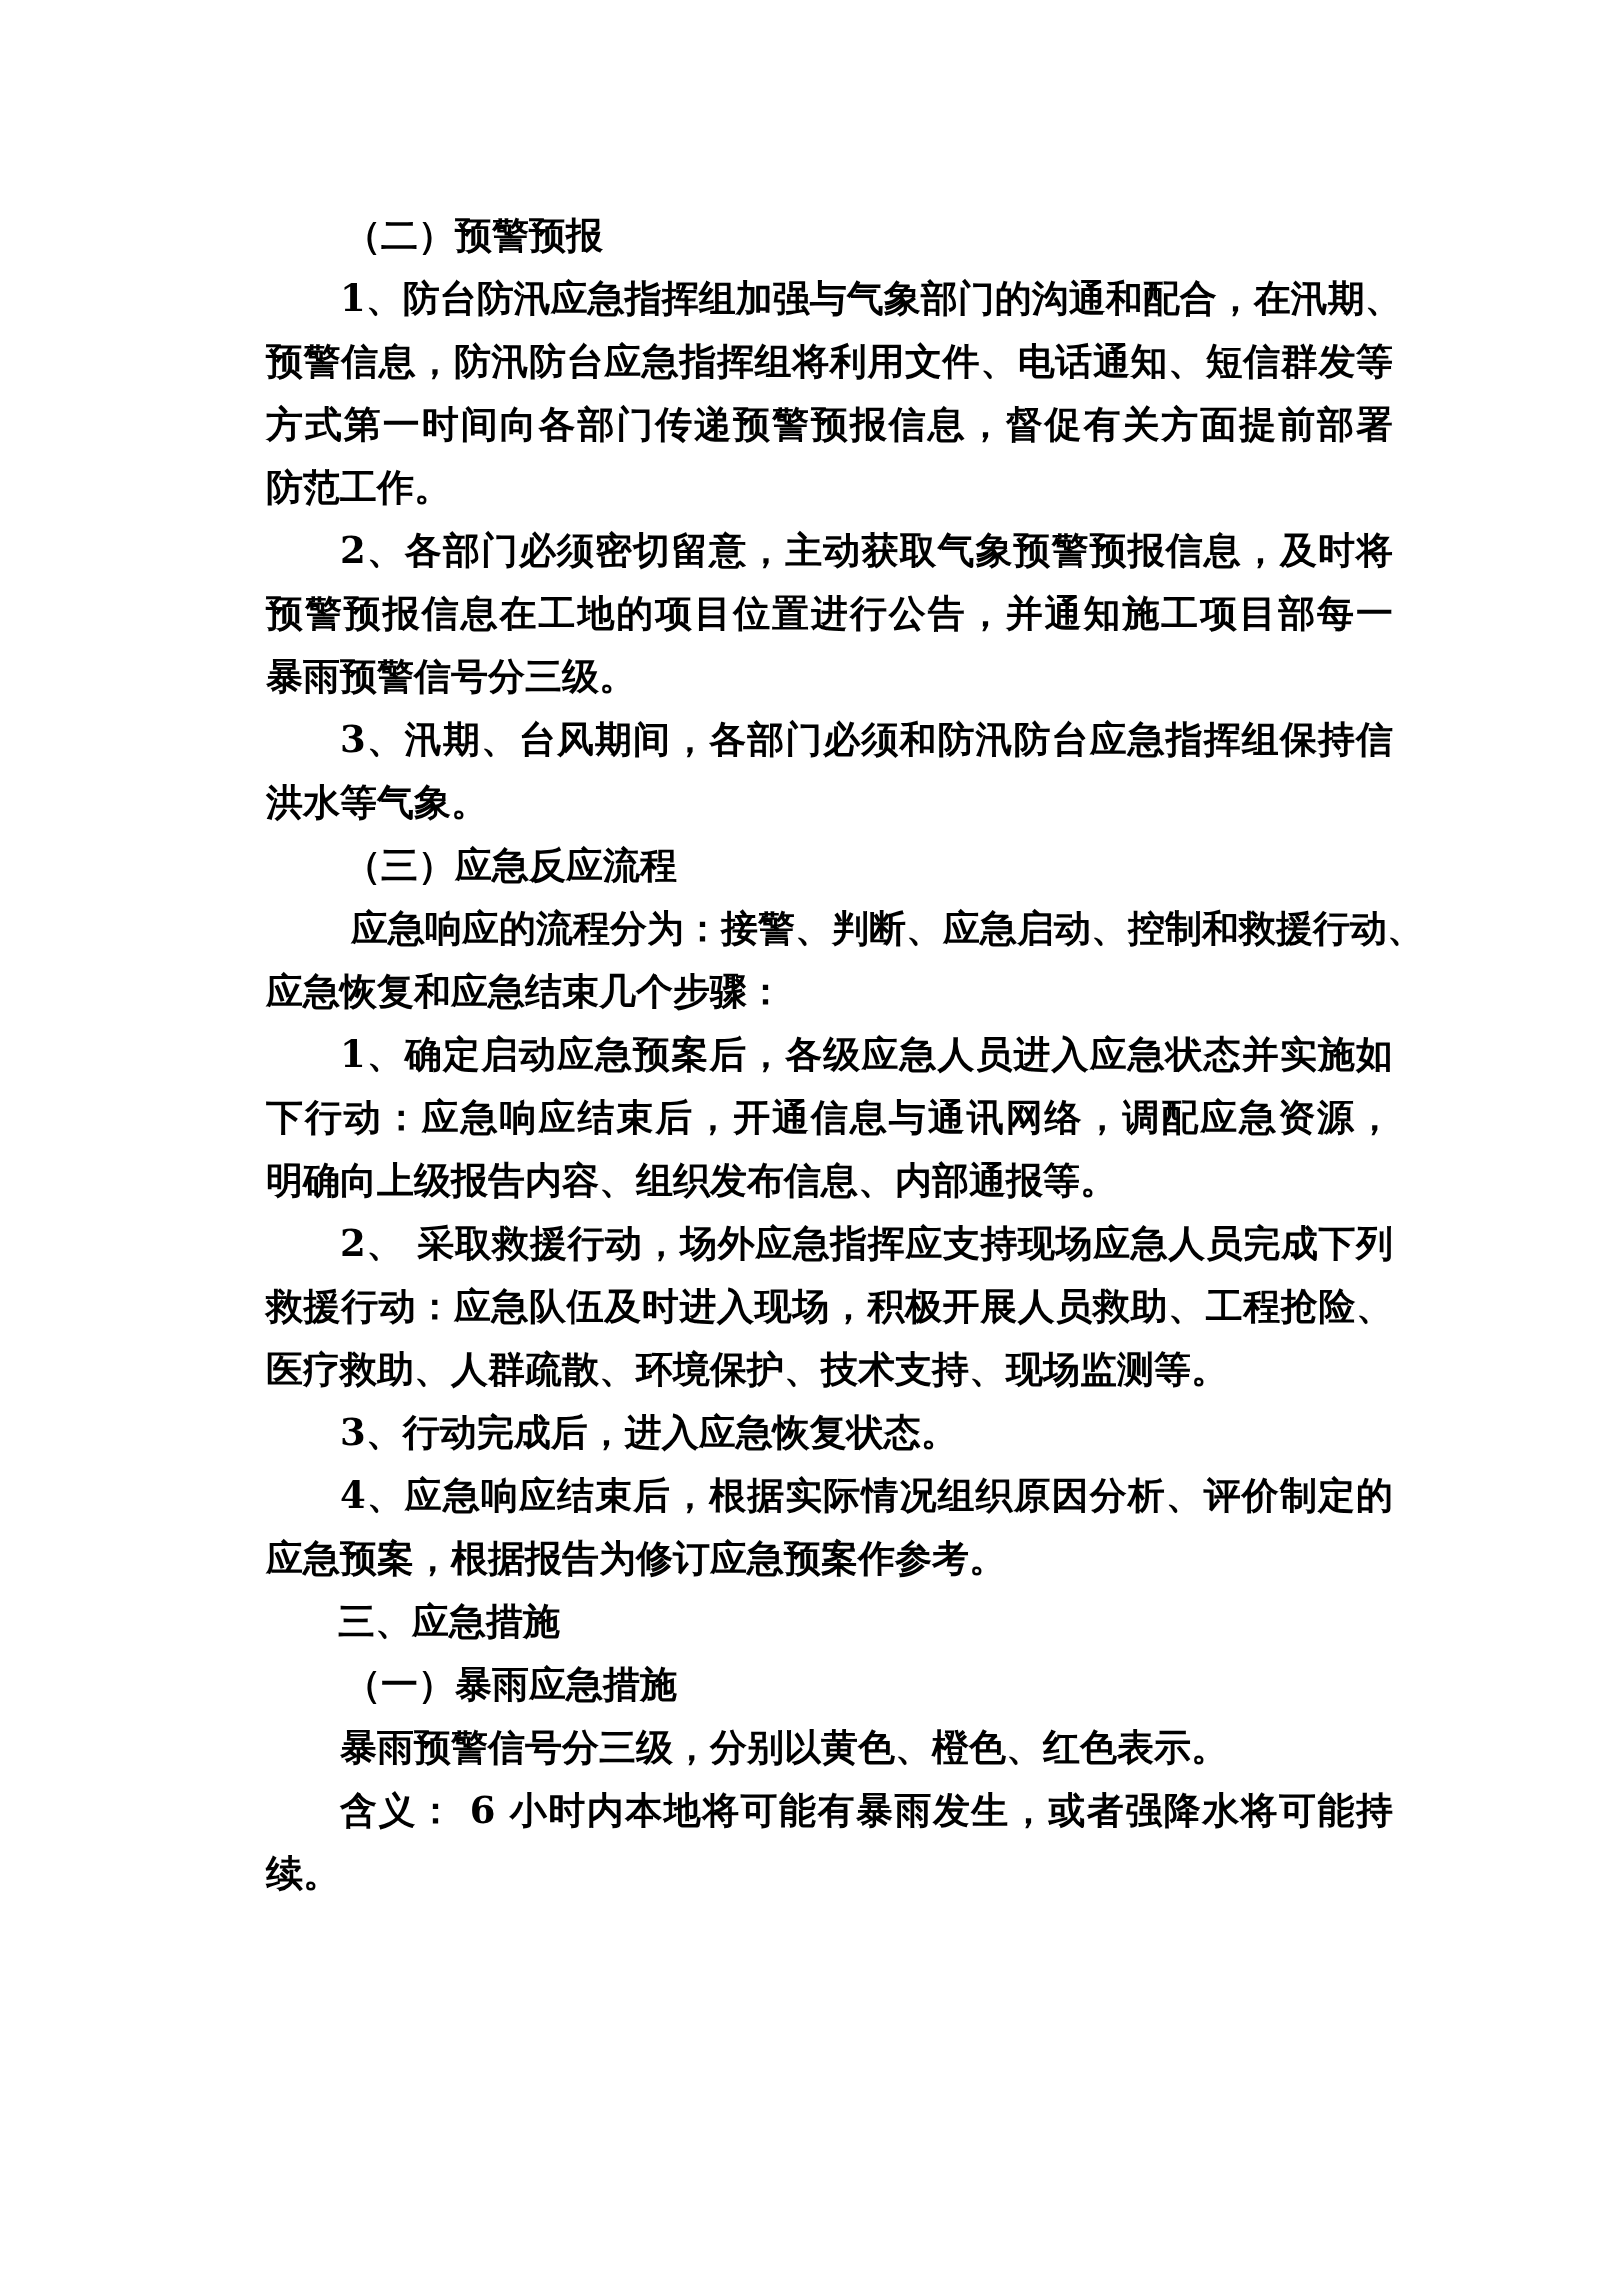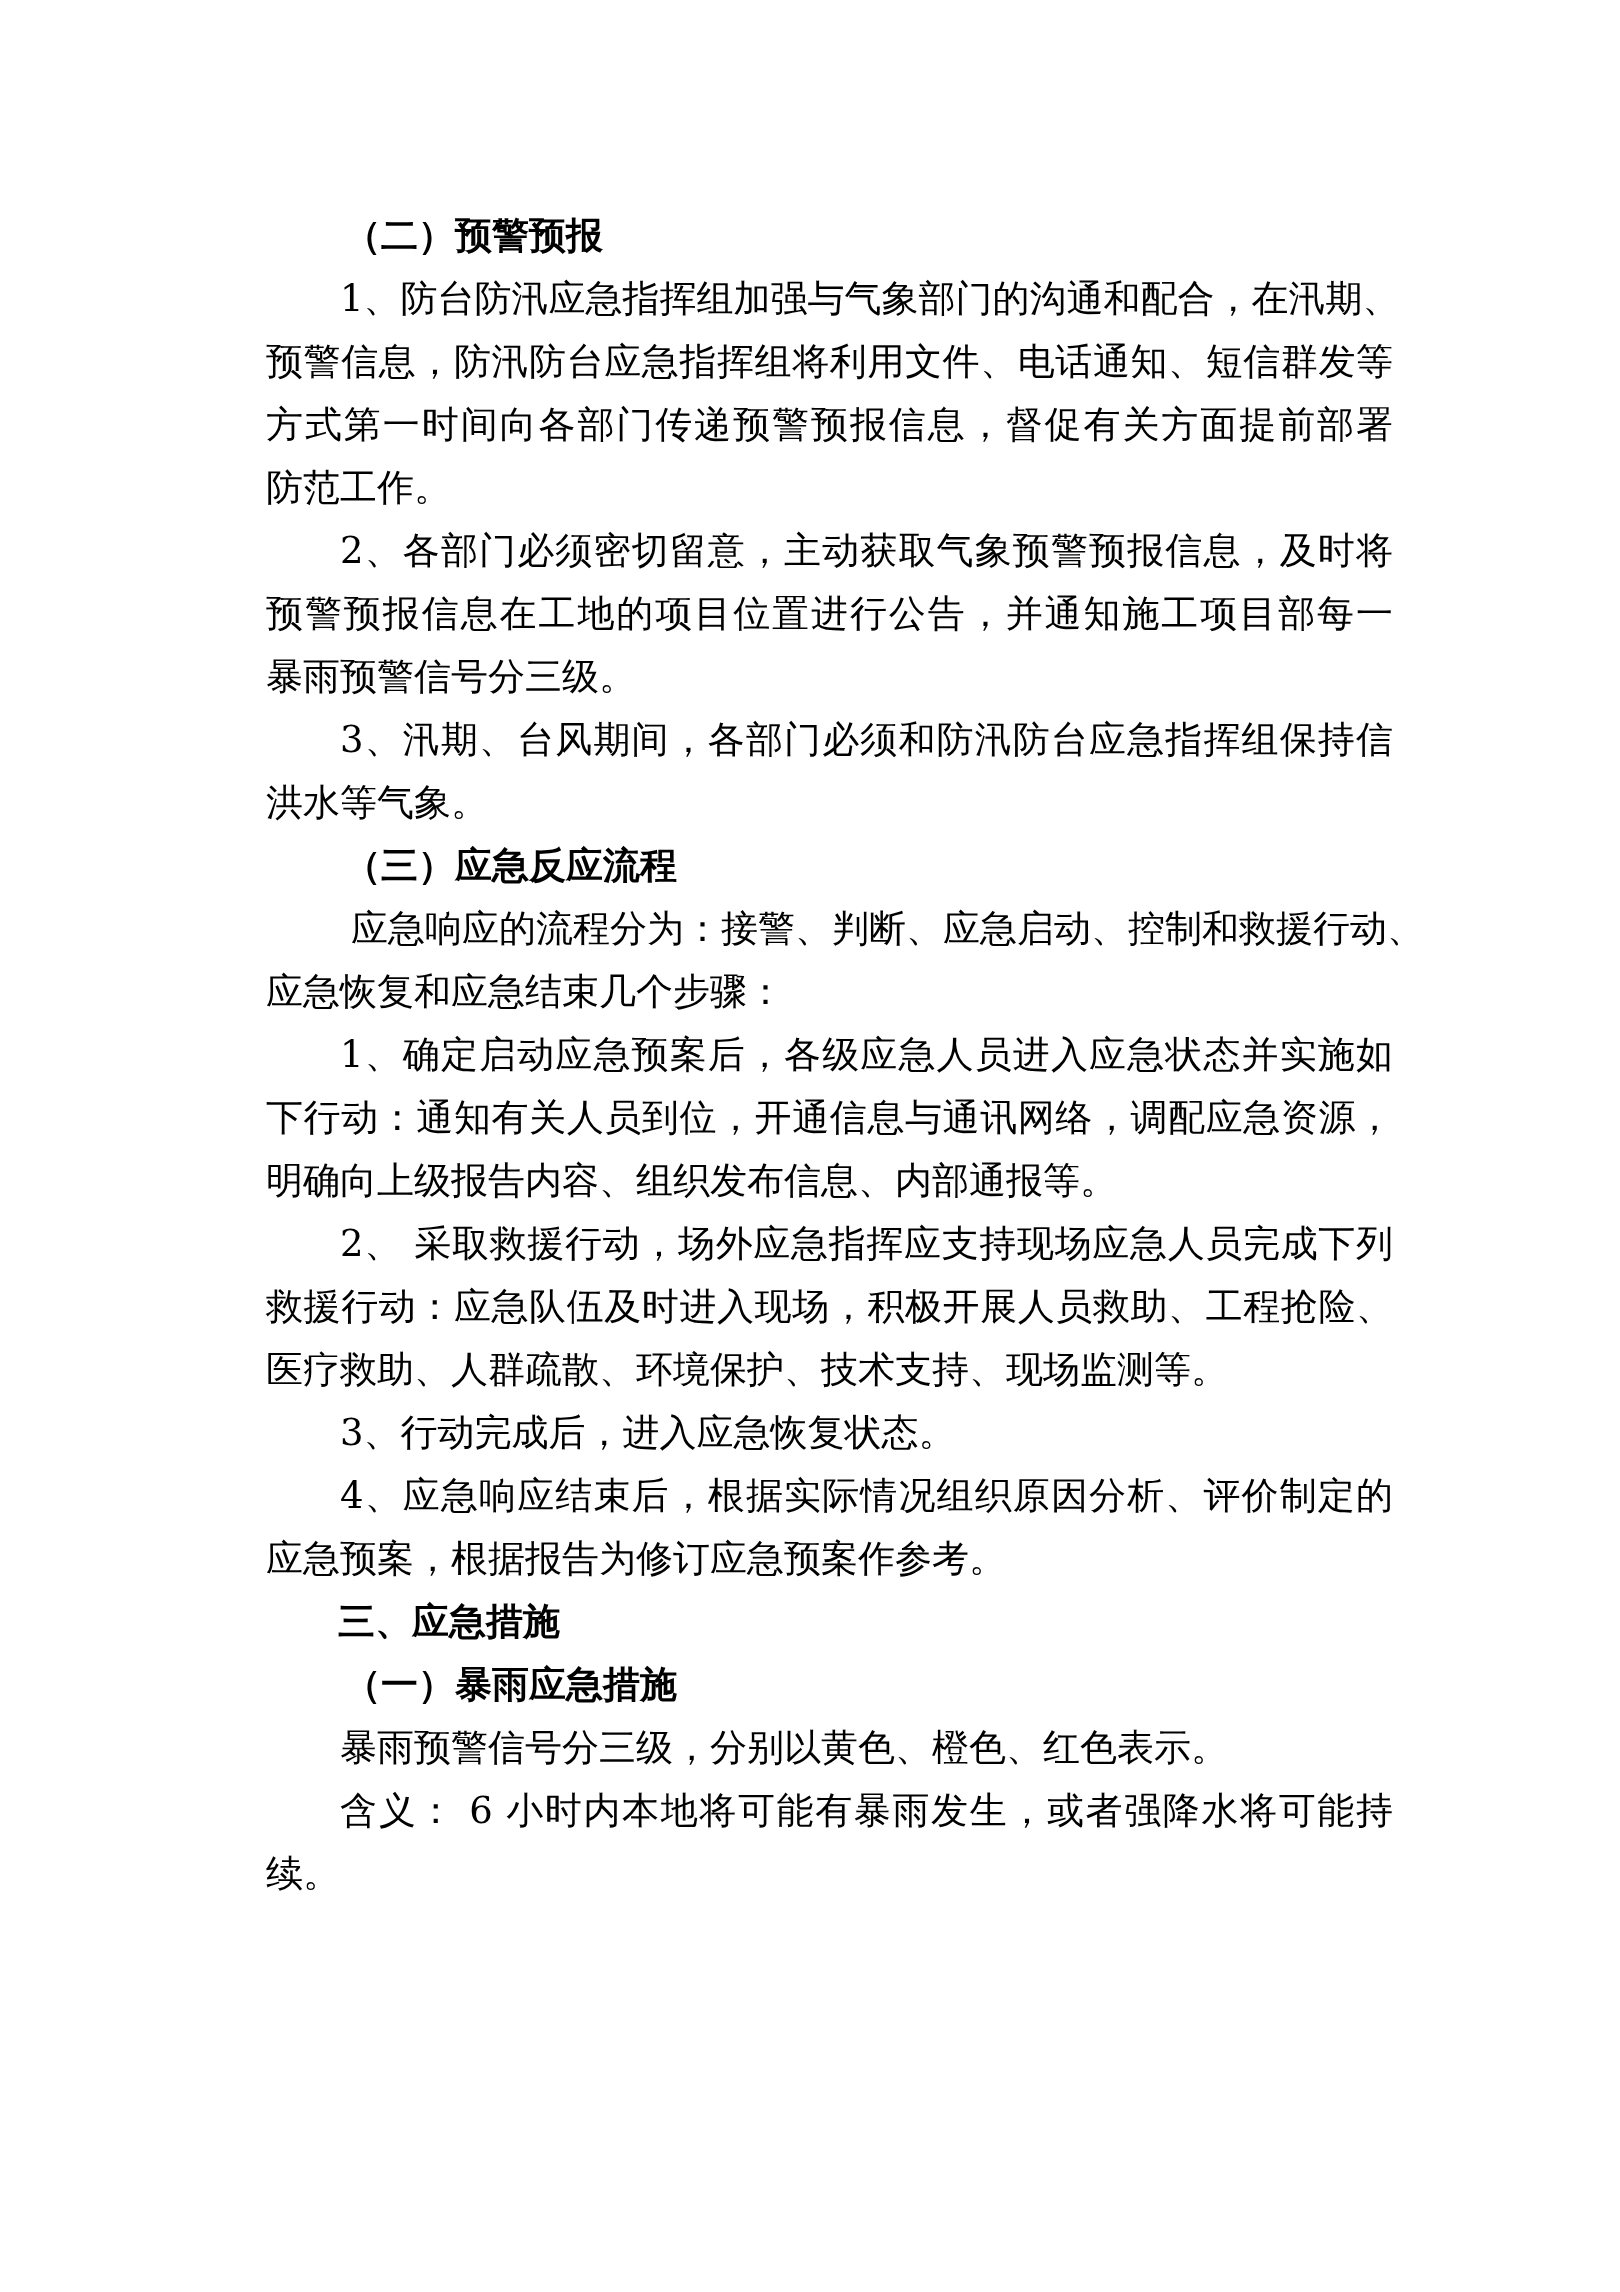"1、防台防汛应急指挥组加强与气象部门的沟通和配合，在汛期、" .row { font-weight: none -> bold }
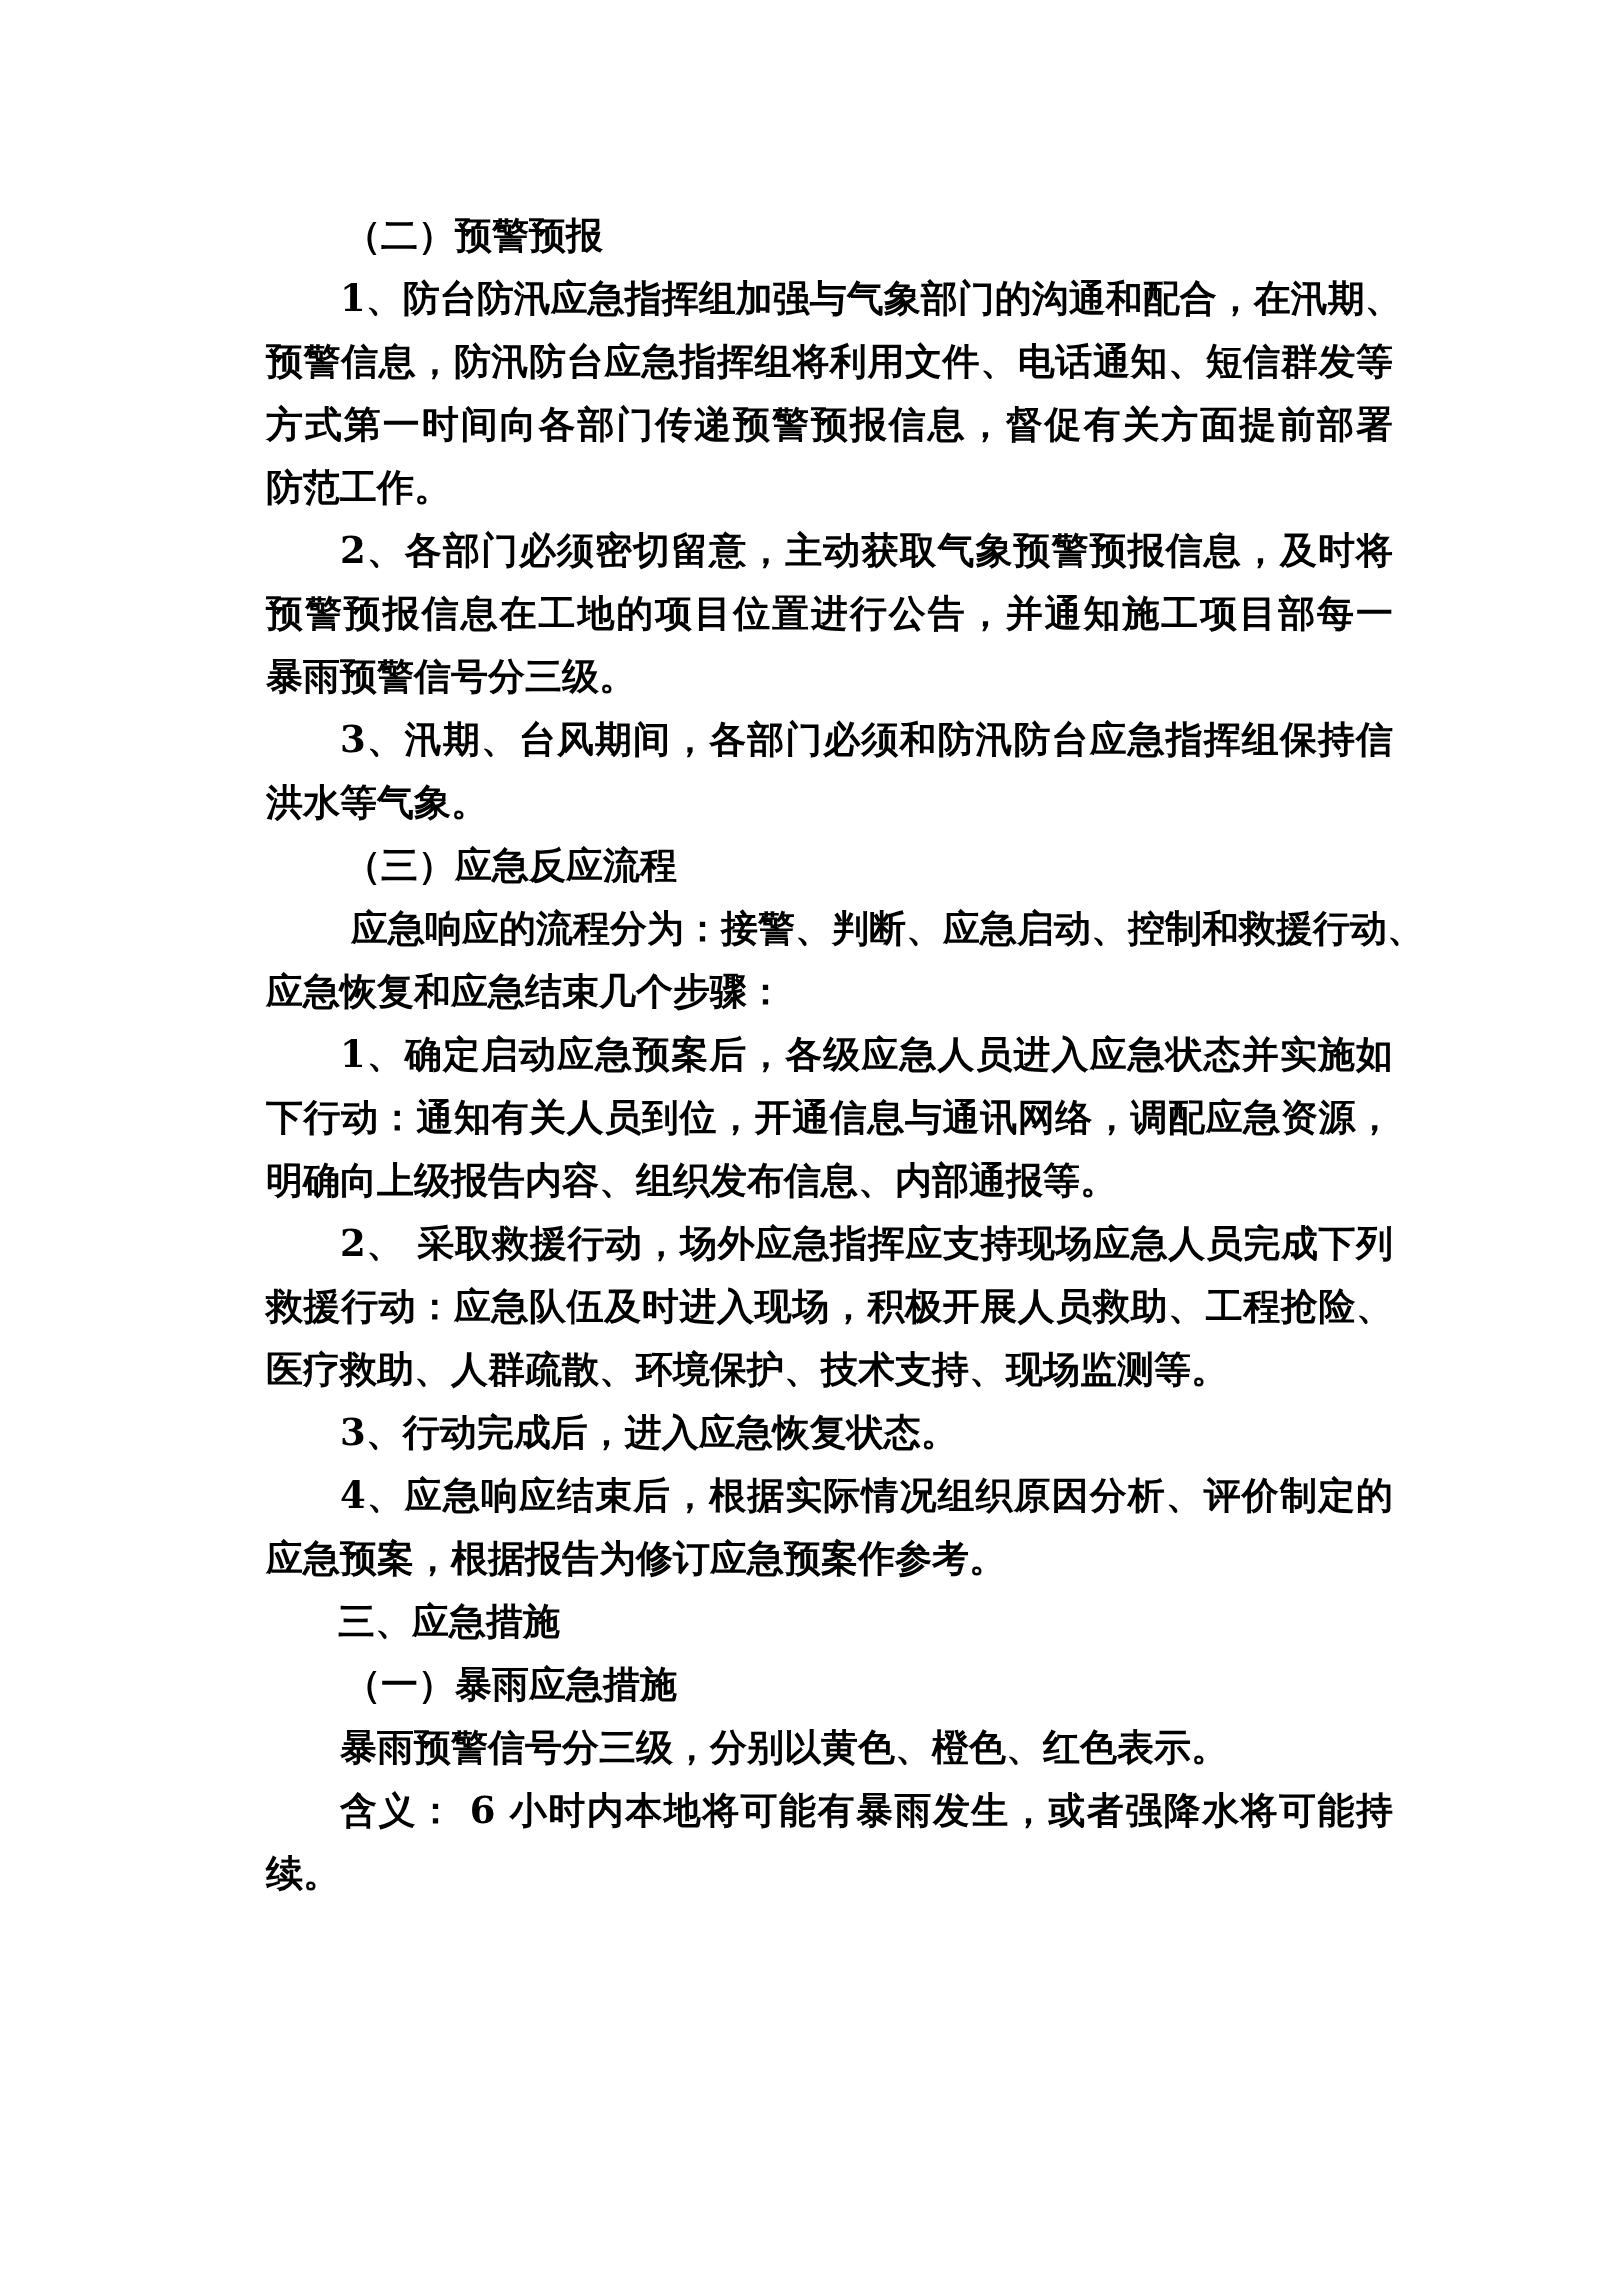"下行动：通知有关人员到位，开通信息与通讯网络，调配应急资源，" div.row { text: 通知有关人员到位 -> 应急响应结束后 }
